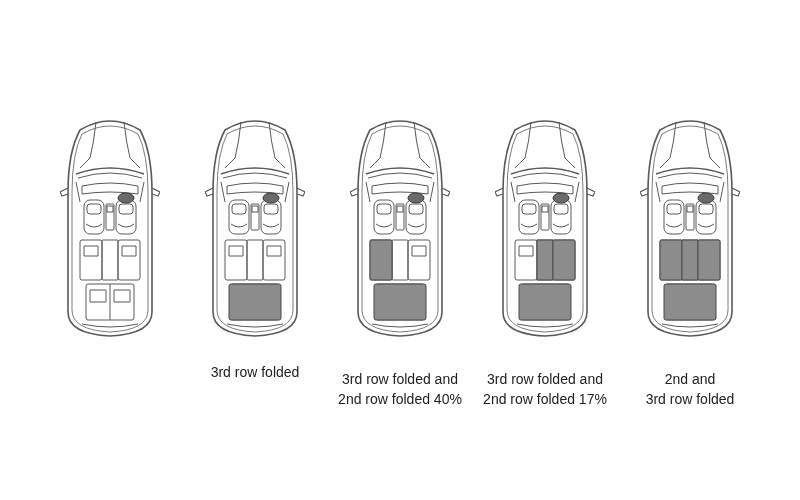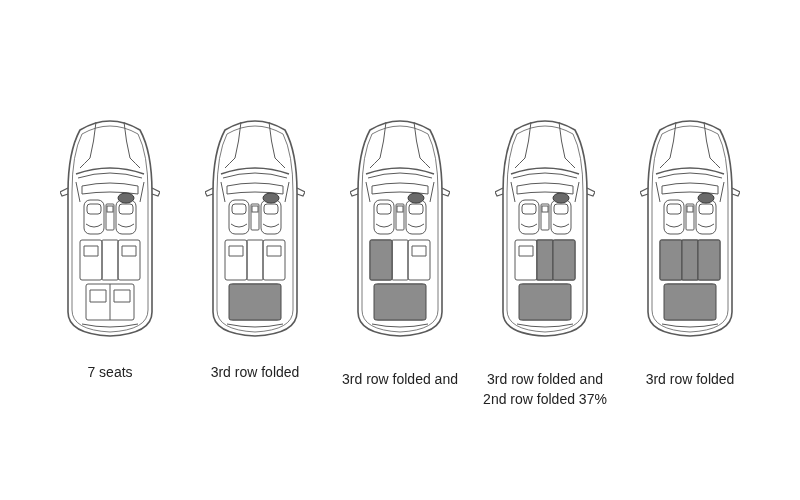"7 seats" div.label { html: <div> <span>7 seats</span> </div> -> none }
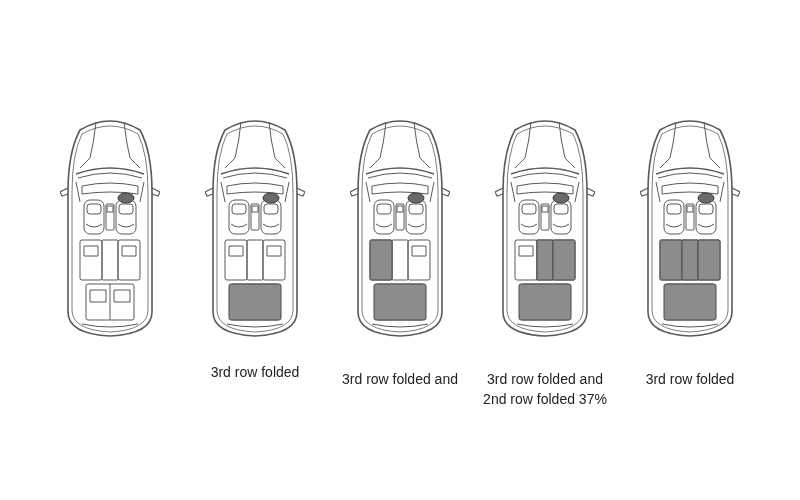"2nd and" span { html: none -> <span>2nd and</span> }
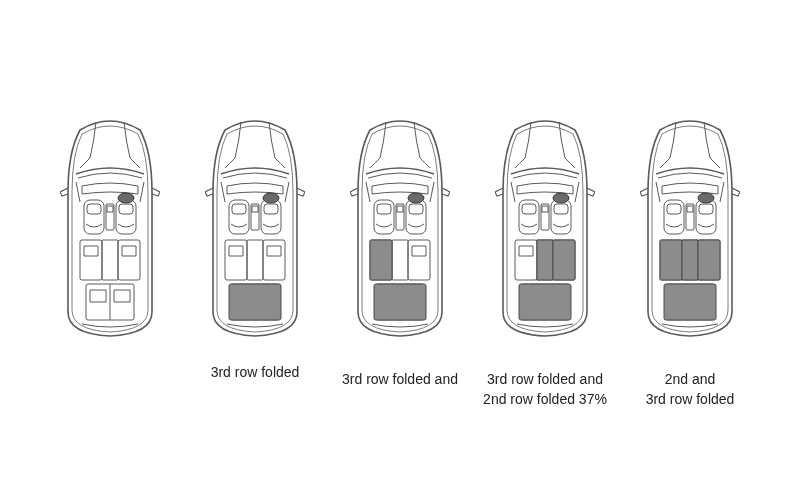"2nd row folded 40%" span { html: none -> <span>2nd row folded 40%</span> }
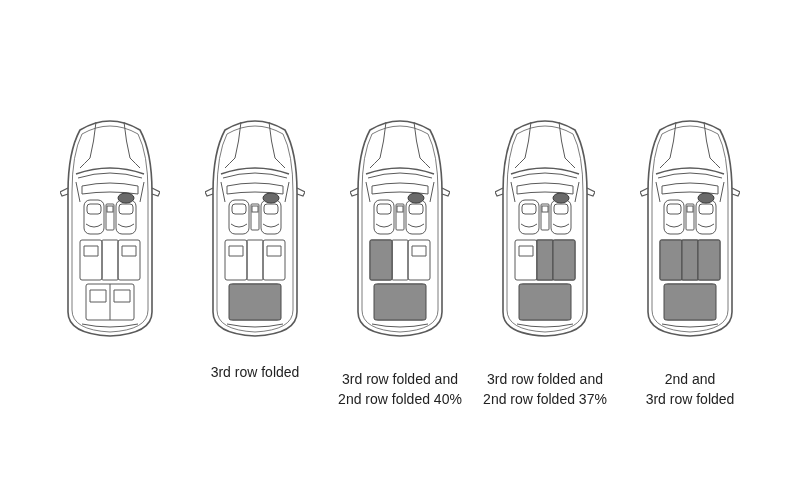"2nd row folded 37%" span { text: 37% -> 17% }
